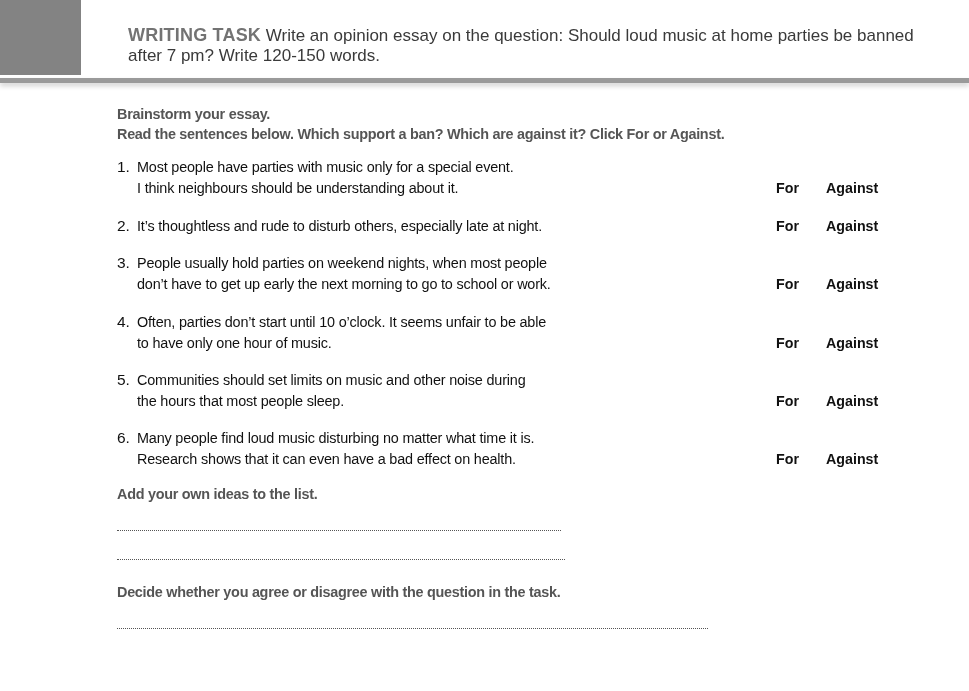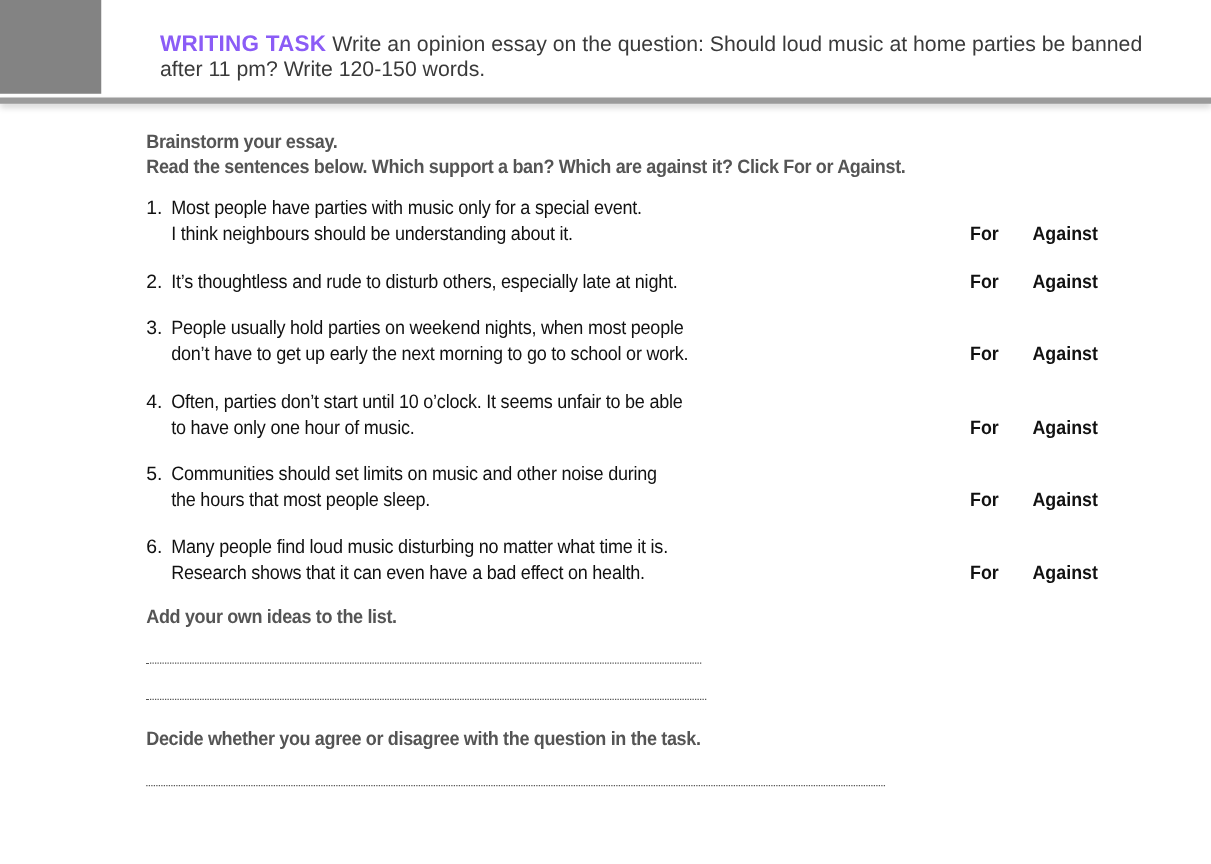"WRITING TASK" .task-label { color: #8b5cf6 -> #737373 }
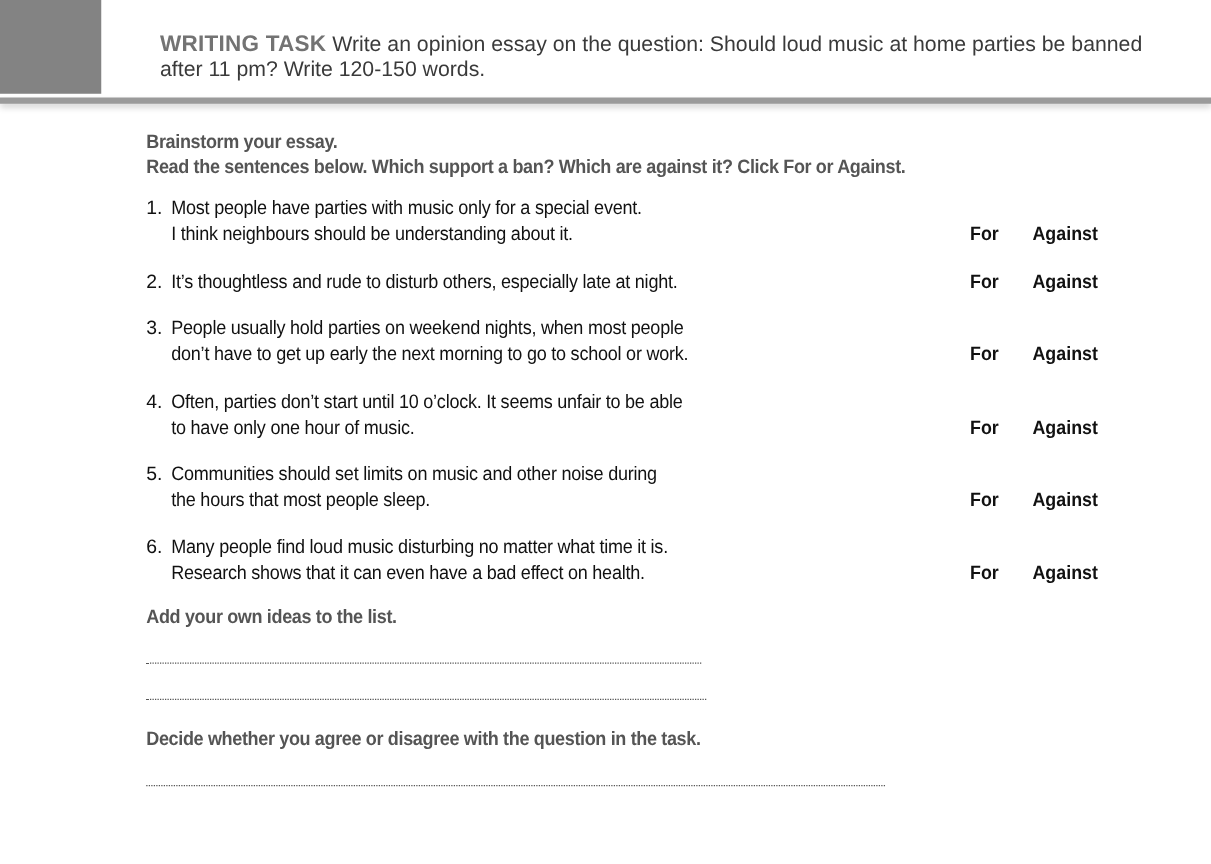"Write an opinion essay on" span { text: 11 -> 7 }
